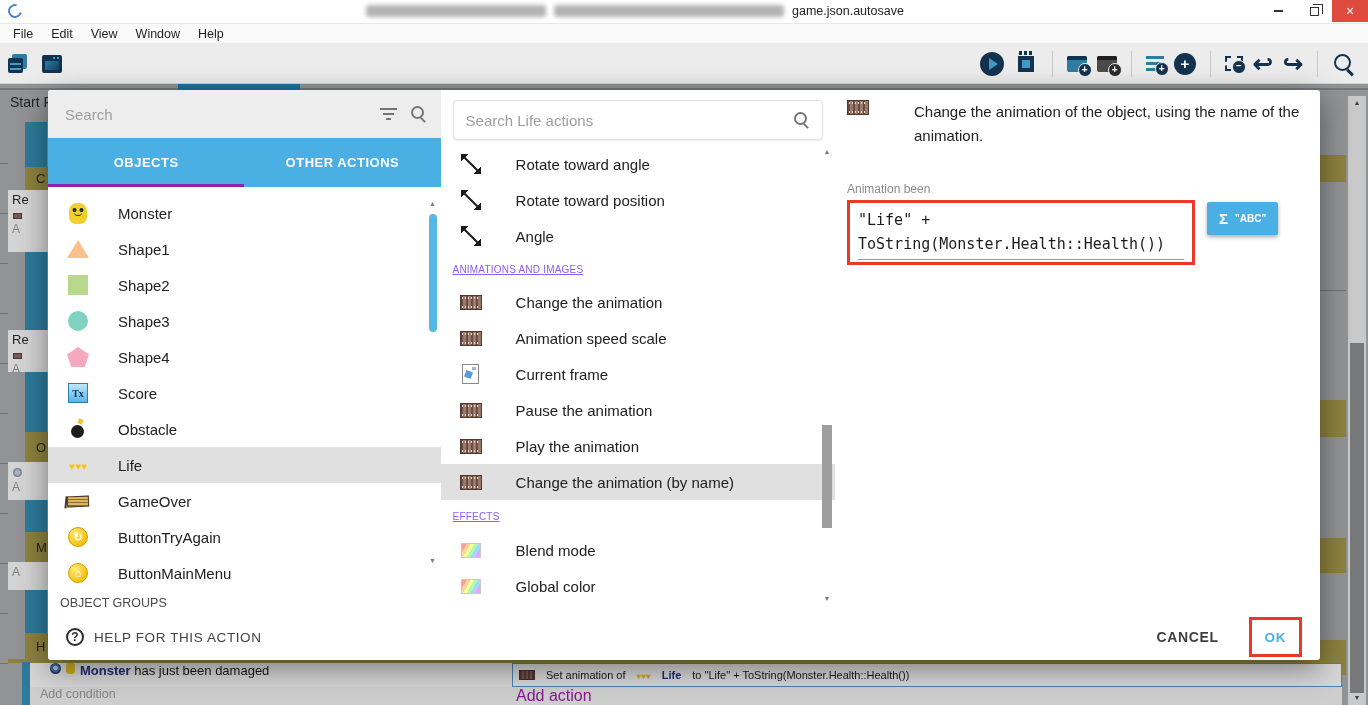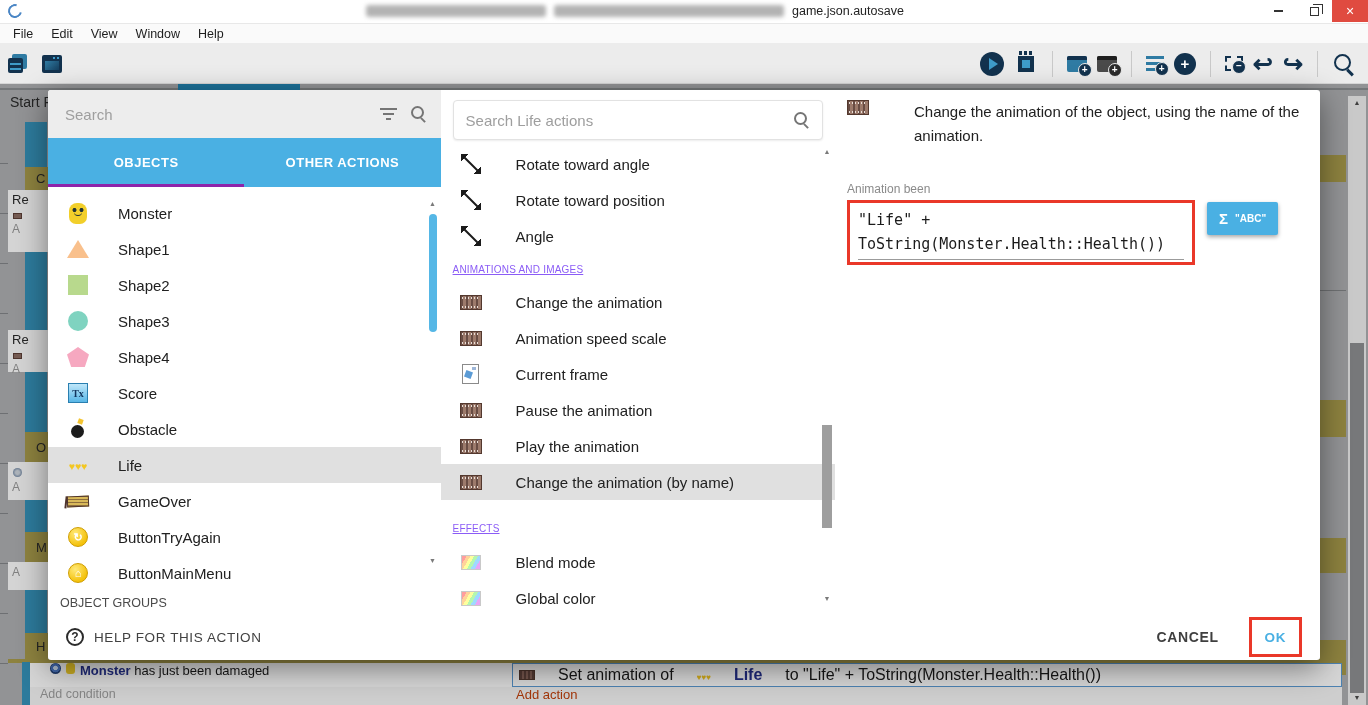"EFFECTS" .list-header.tall { margin-top: 12px -> none }
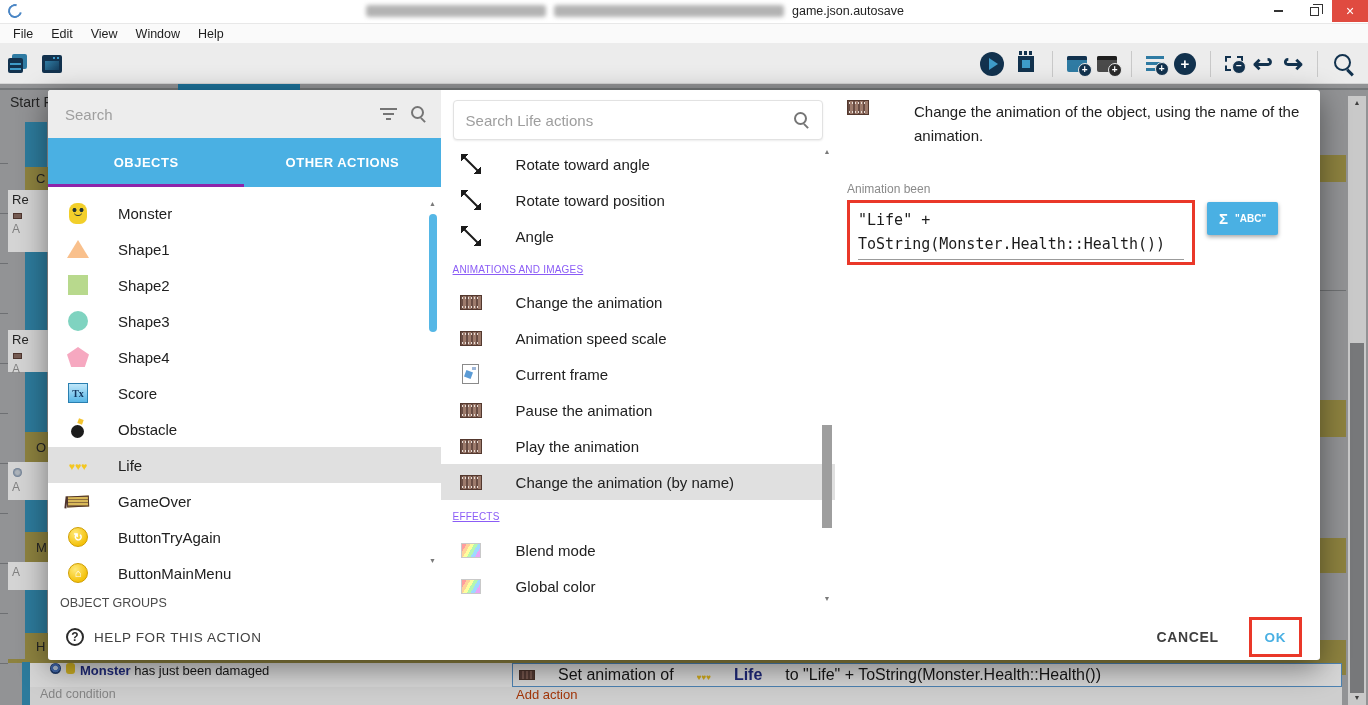"Set animation of" .be-act { font-size: 16px -> 11px; gap: 23px -> 11px }
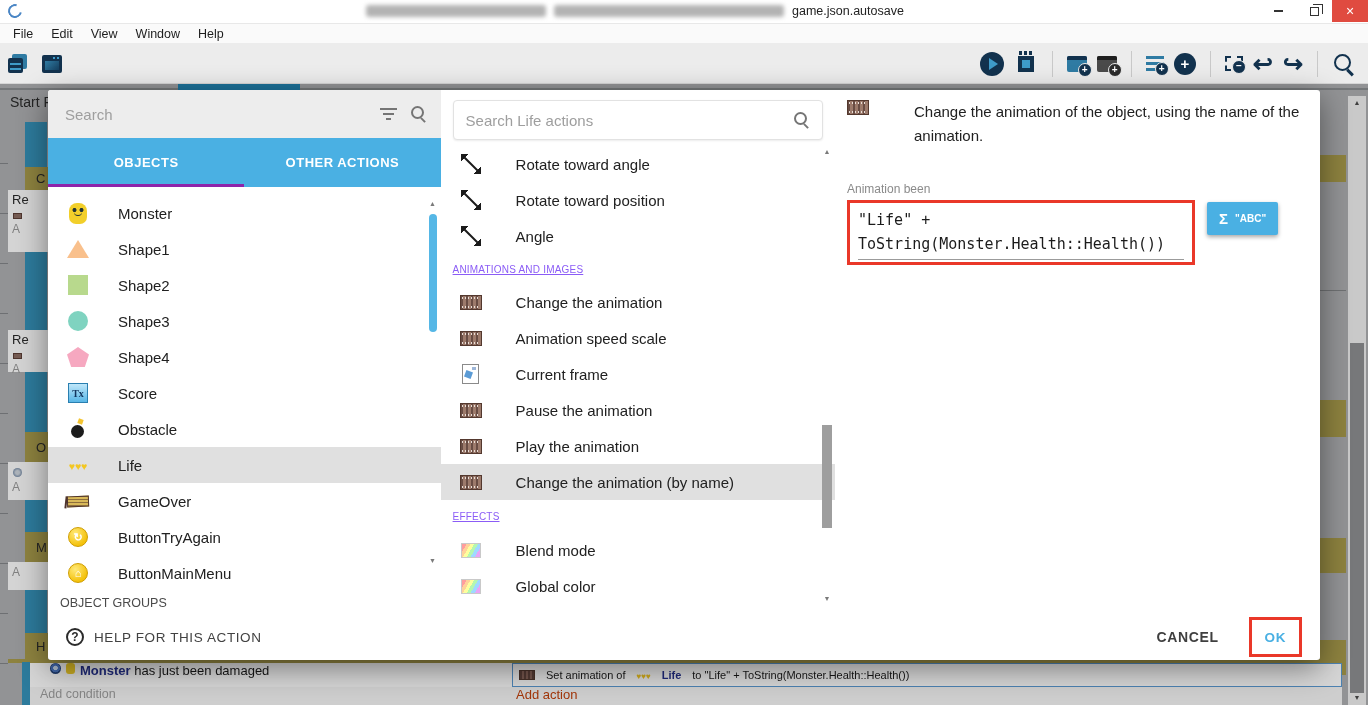"Add action" .be-act-add { color: #c2410c -> #a21caf; font-size: 13px -> 16px }
